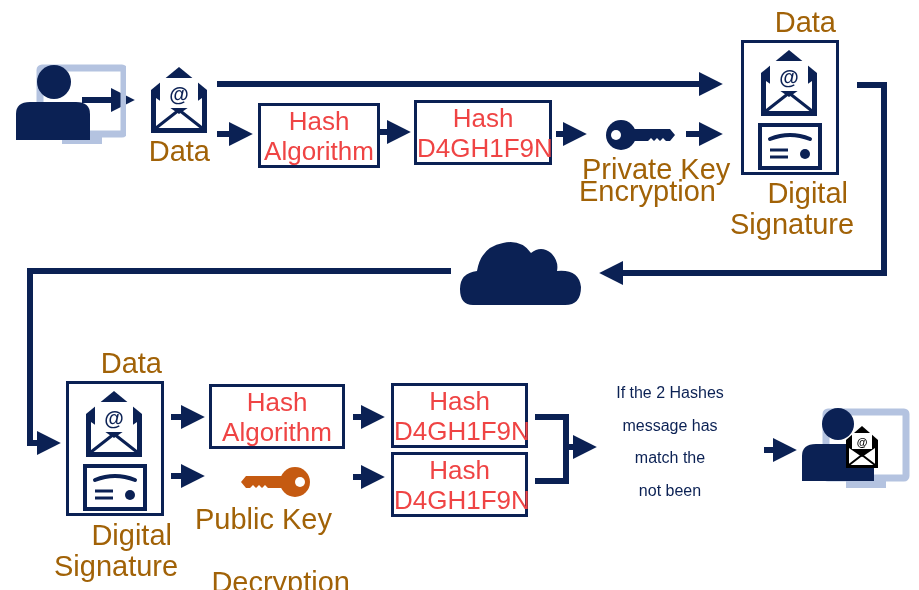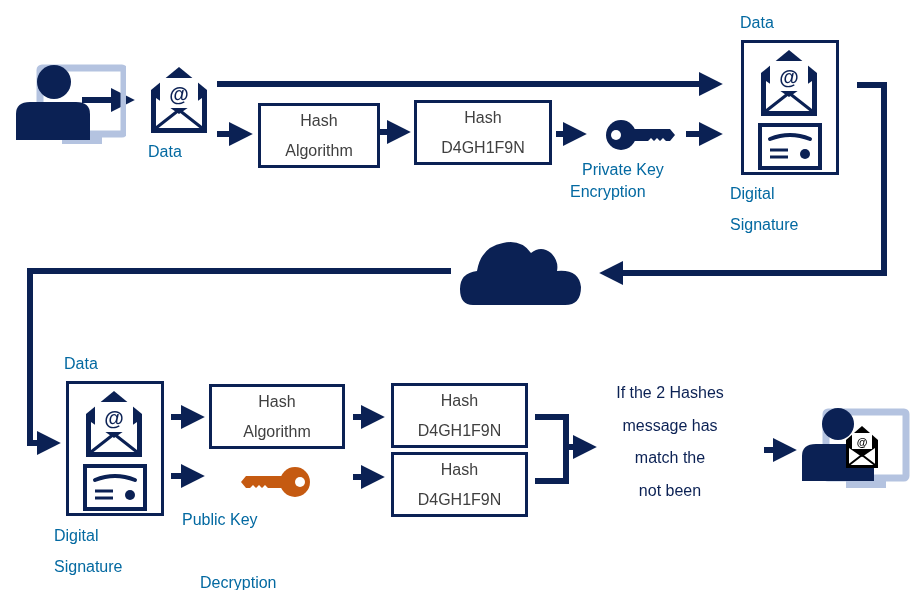"Data" .lbl { color: #0369a1 -> #a16207; font-size: 16px -> 29px; text-align: left -> right }
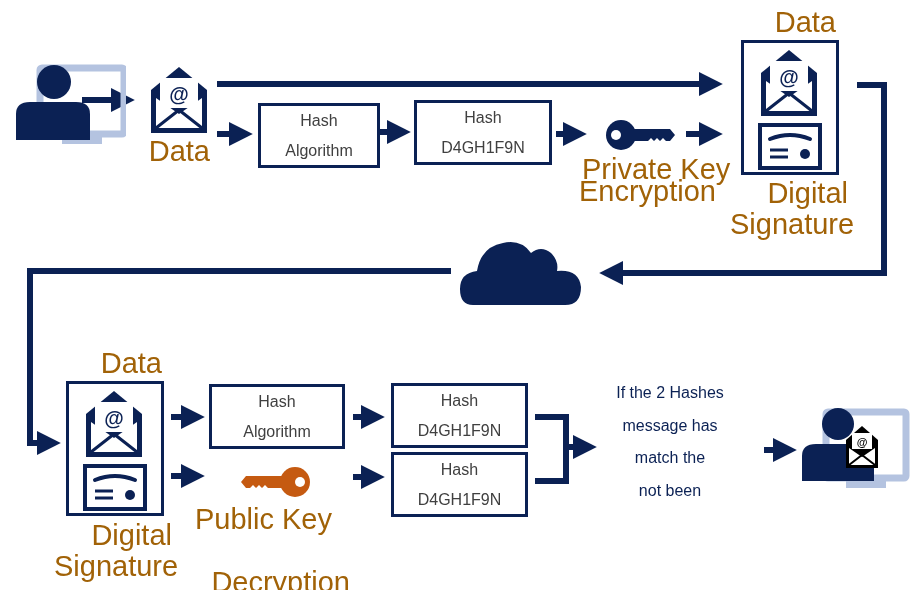"Hash" .box { color: #404040 -> #ef4444; font-size: 16px -> 26px }
